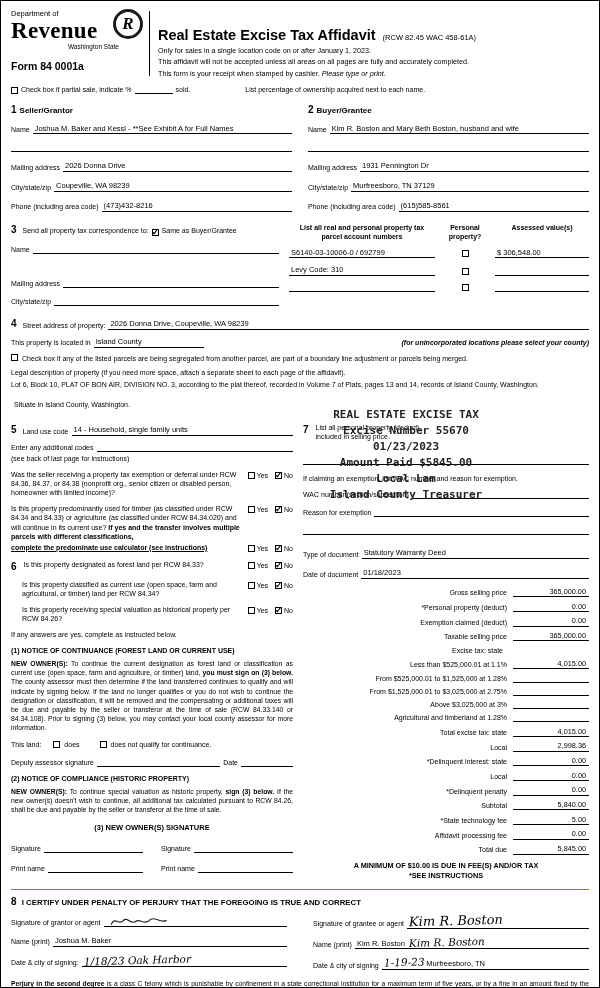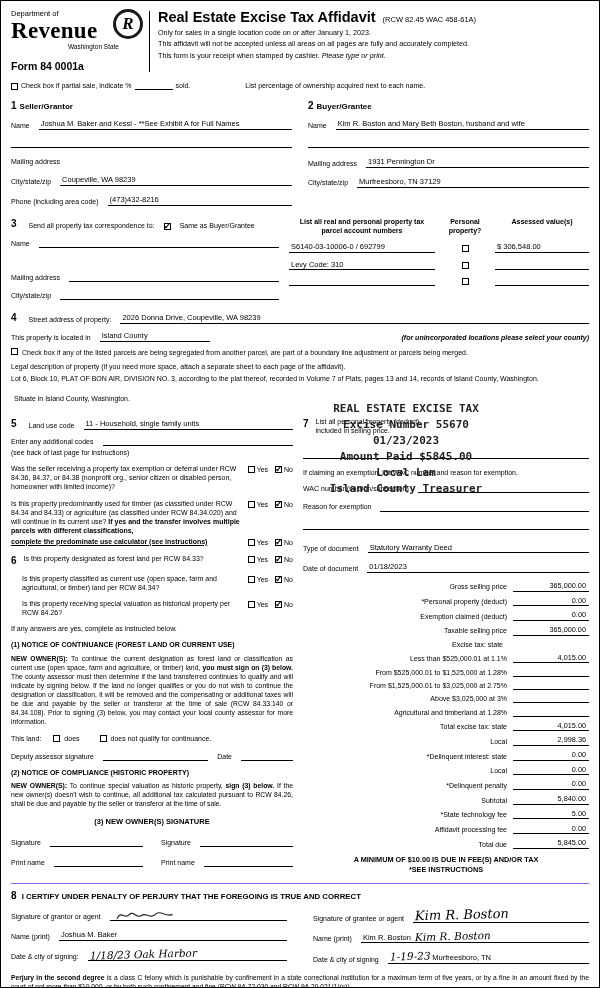"Real Estate Excise Tax Affidavit" .hdr-right { margin-top: none -> 18px }
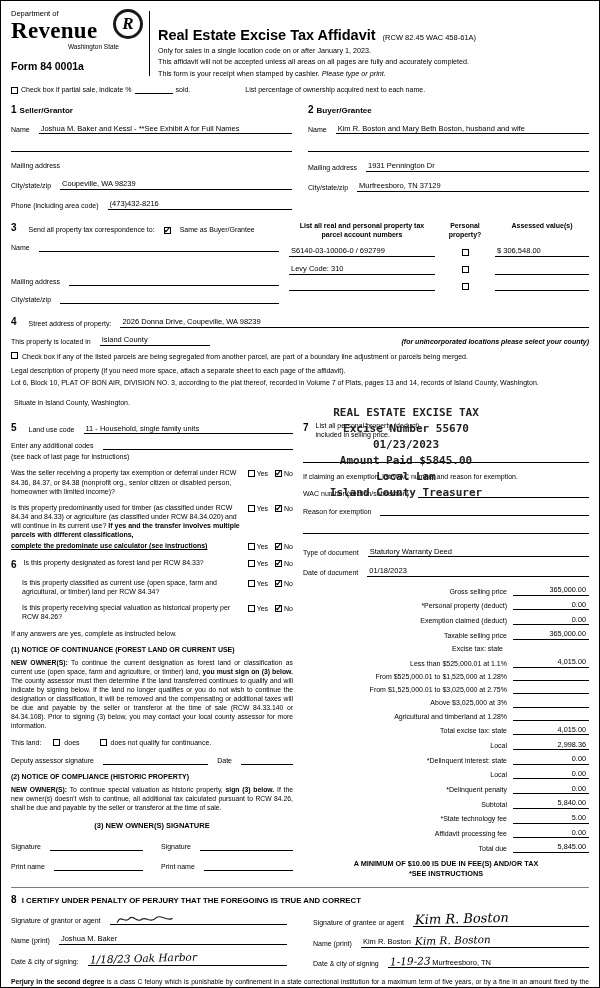"Joshua M. Baker and Kessl" .frow { gap: 9px -> 3px }
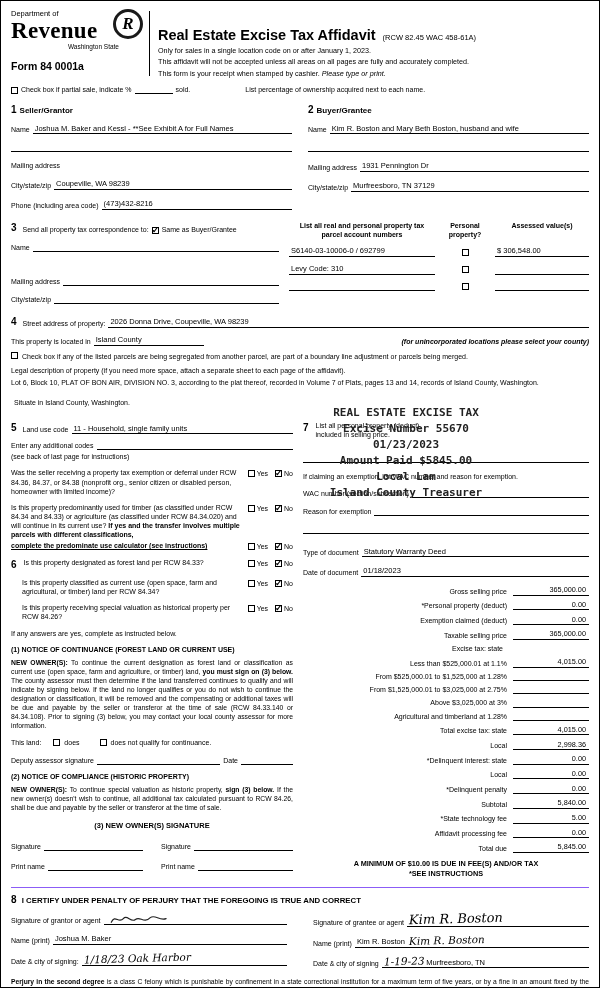"2026 Donna Drive" span.fill { html: none -> <span>2026 Donna Drive</span> }
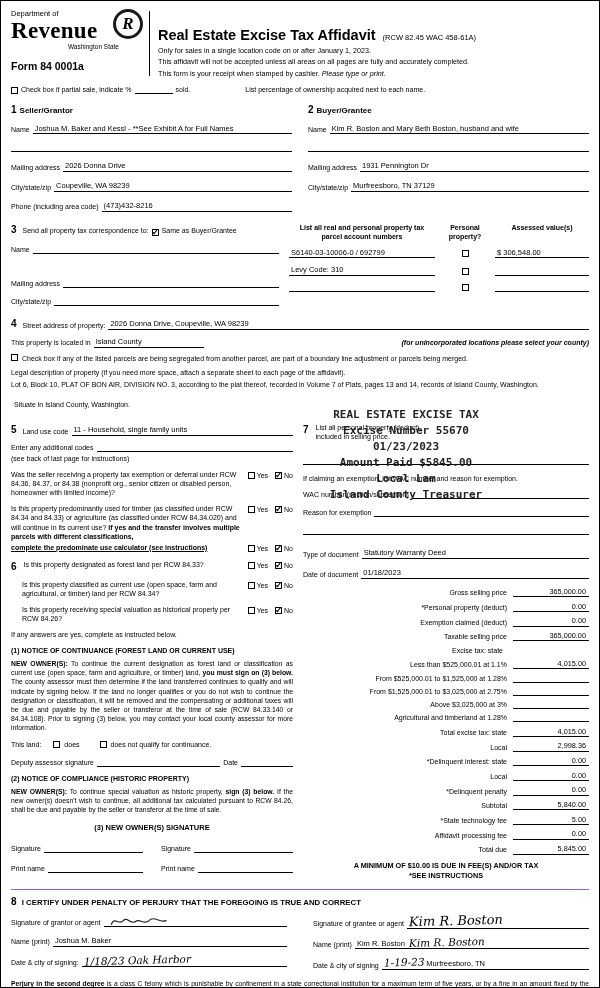"(615)585-8561" div.frow { html: none -> <div> <span>Phone (including area code)</span> <span>(615)585-8561</span> </div> }
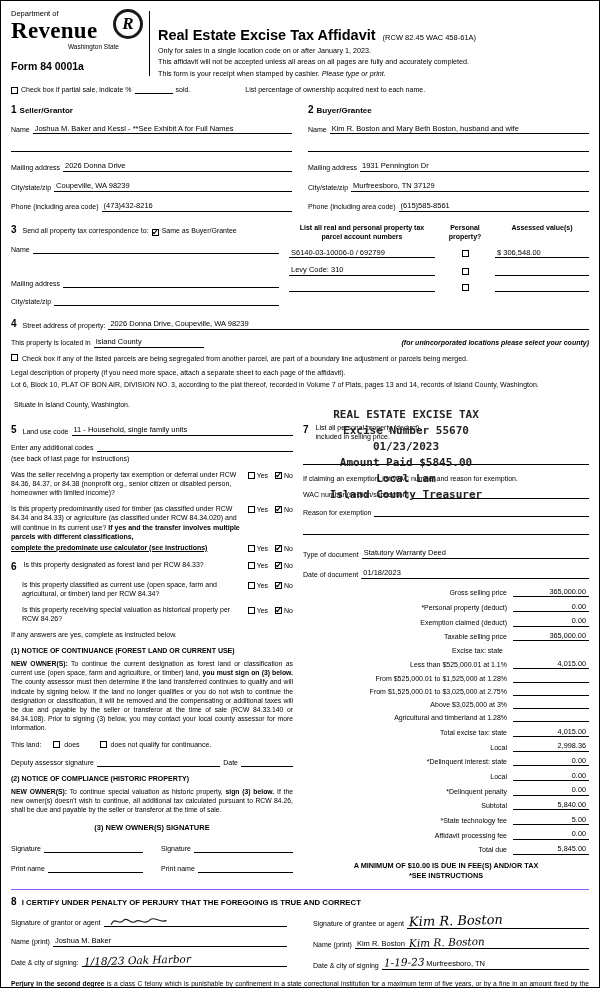"11 - Household, single family" span.fill { text: 11 -> 14 }
